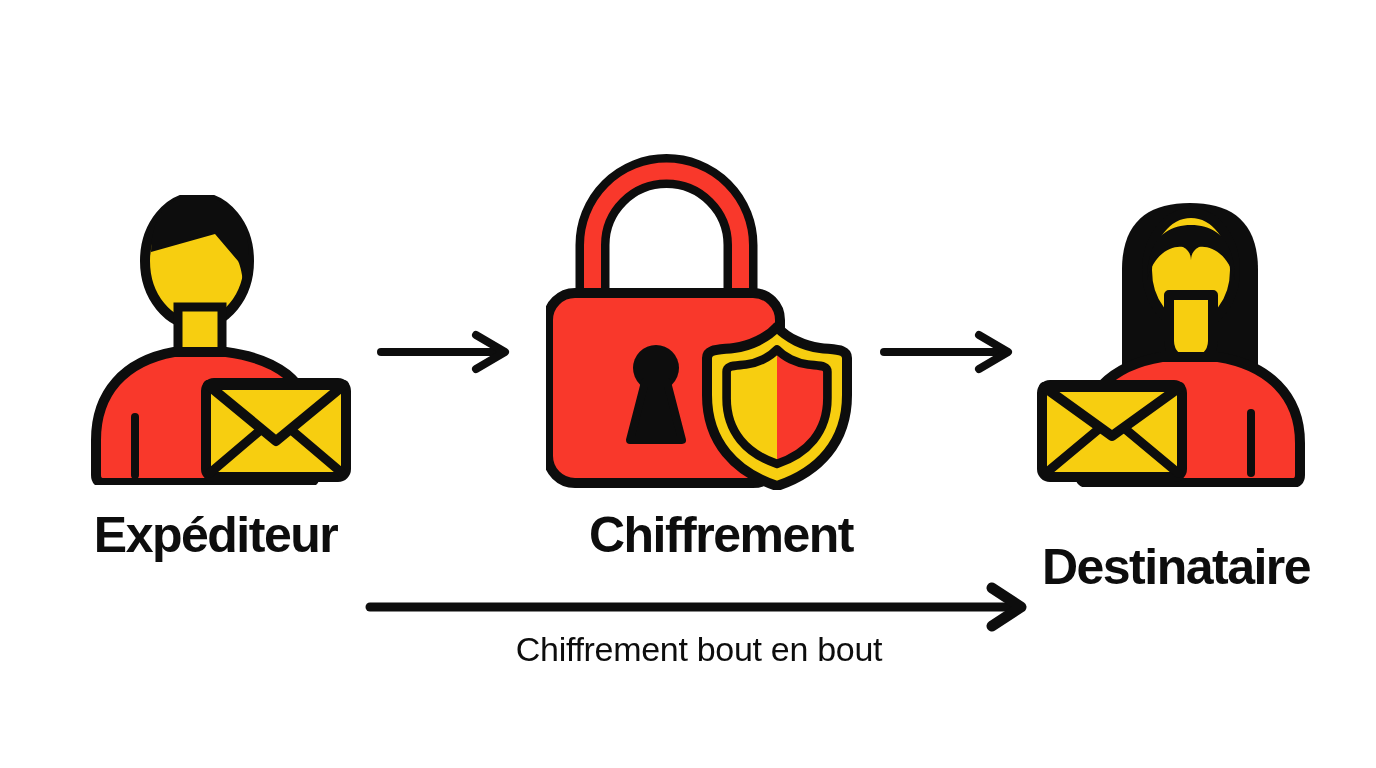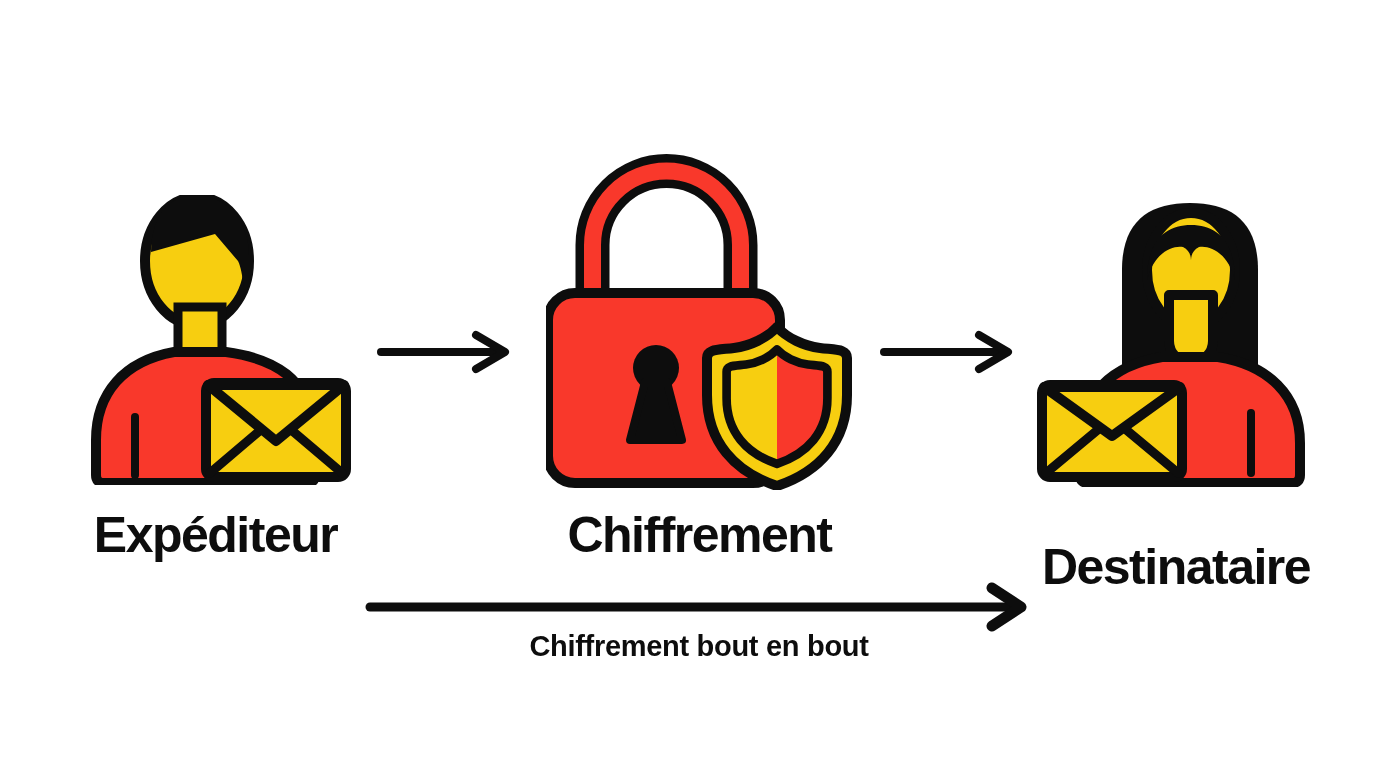"Chiffrement" div.node-label { text-align: none -> right }
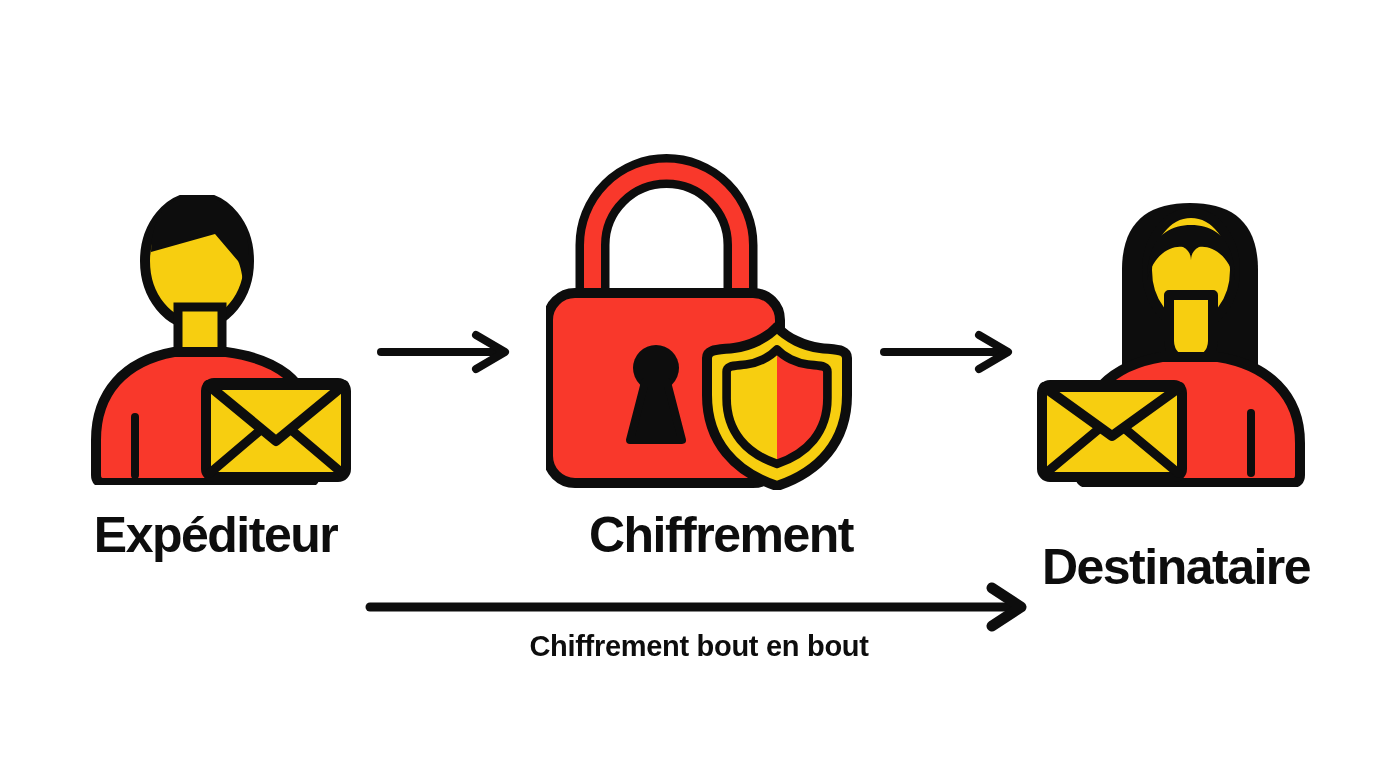"Chiffrement bout en bout" .flow-caption { font-size: 29px -> 34px; font-weight: 700 -> 400 }
